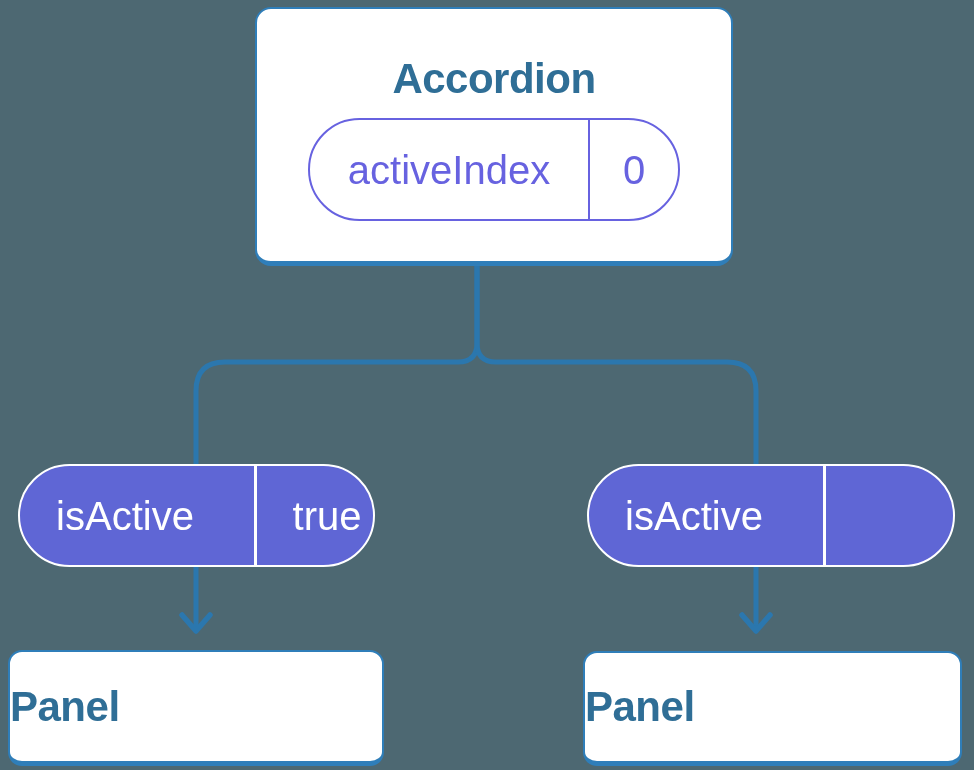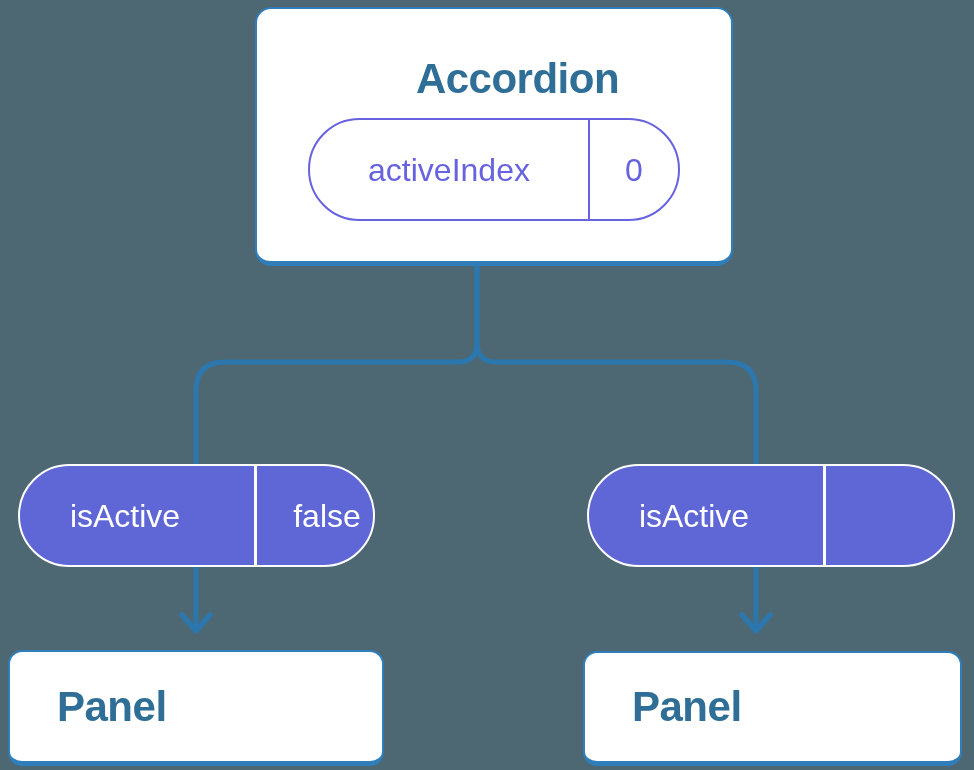"Accordion" .node-title { padding-left: 47px -> none }
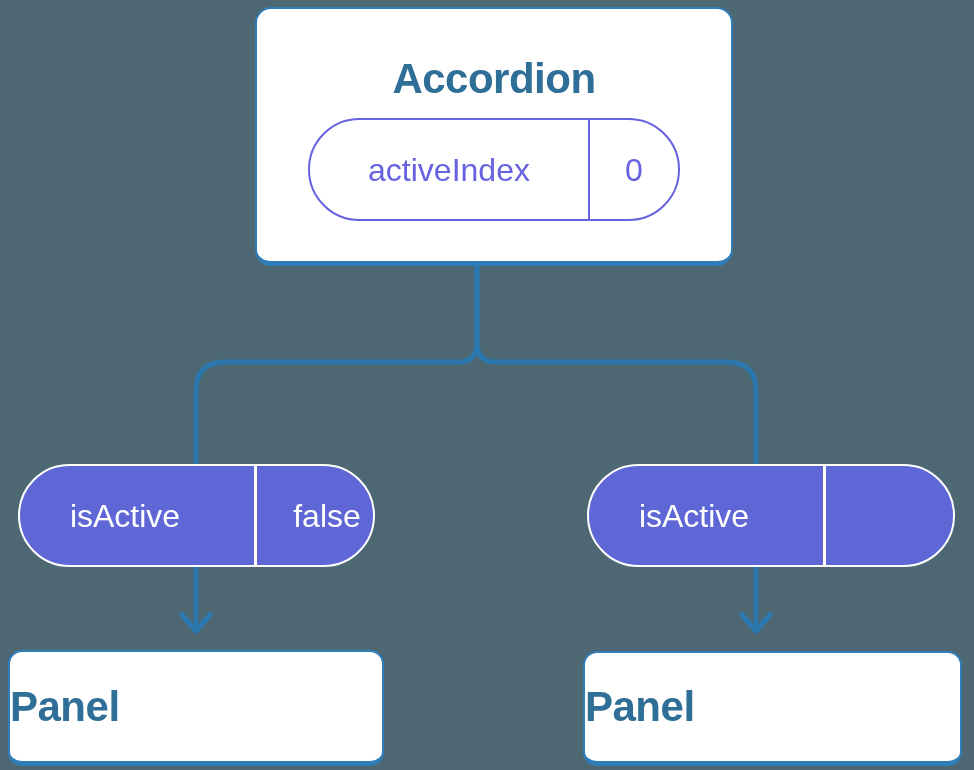"activeIndex" .prop-pill .seg { font-size: 32px -> 40px }
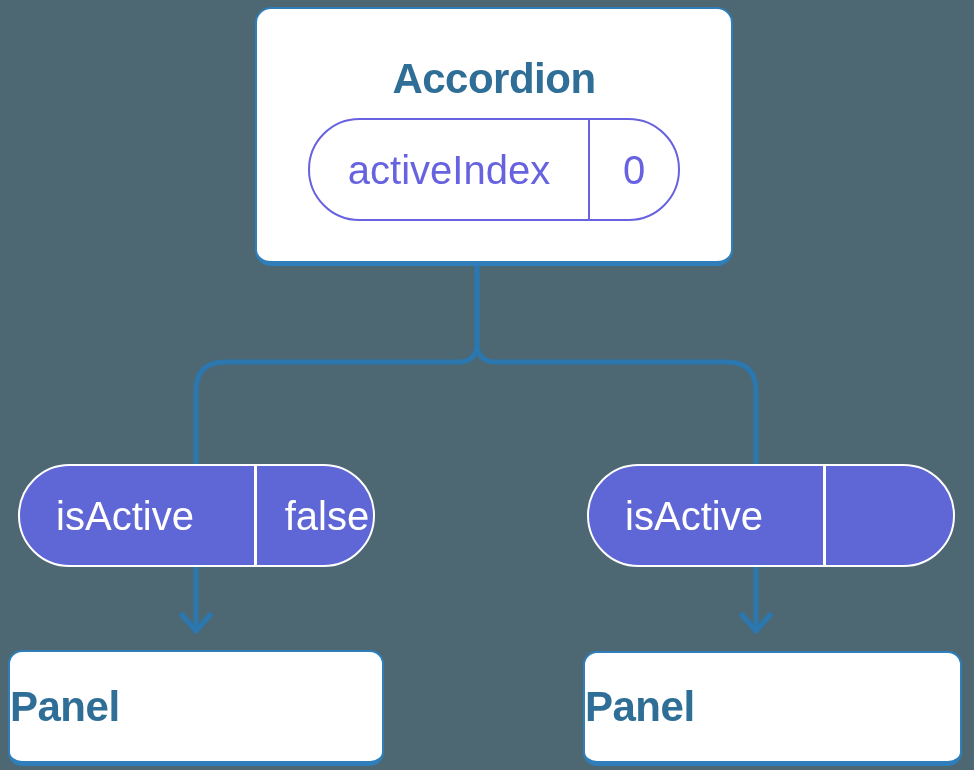"false" span.seg { text: false -> true }
